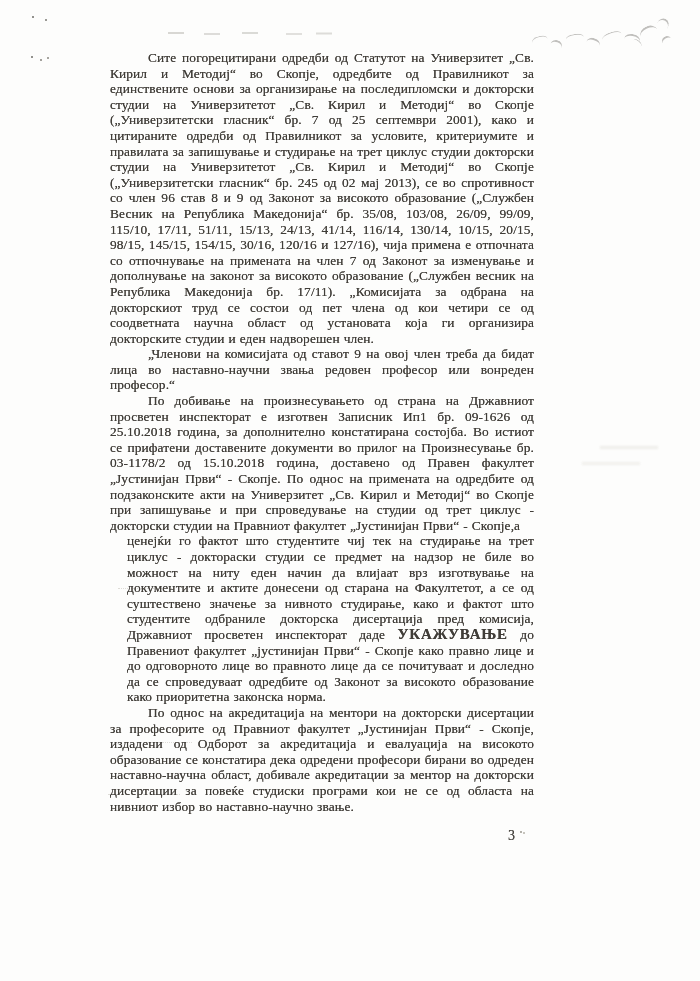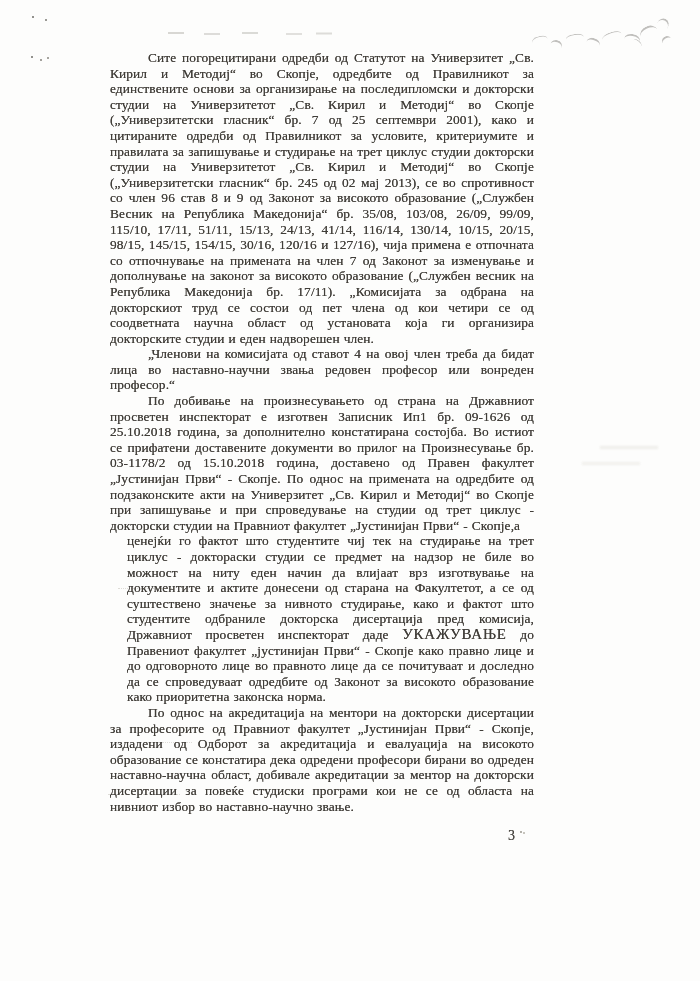"„Членови на комисијата од ставот" p.para { text: 4 -> 9 }
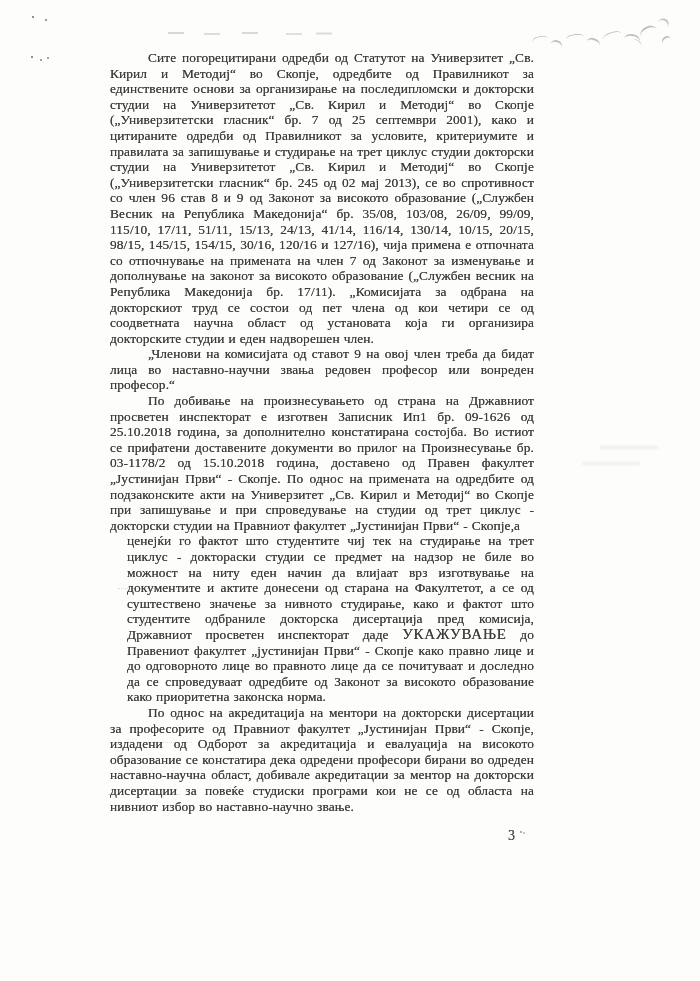"УКАЖУВАЊЕ" .emph { font-weight: normal -> bold }
